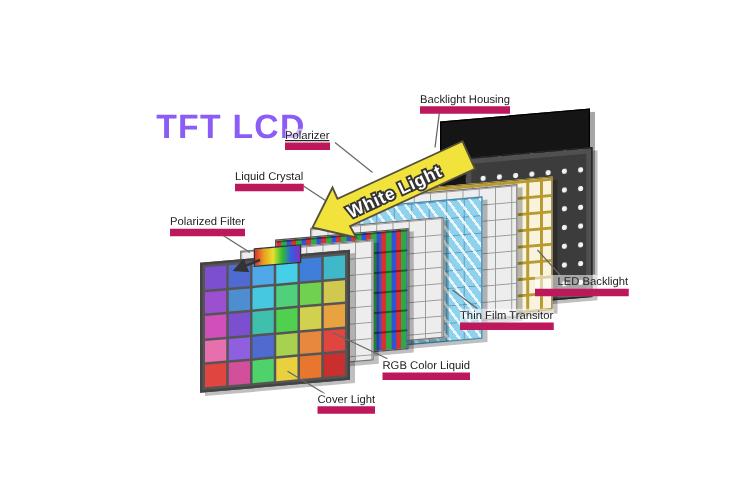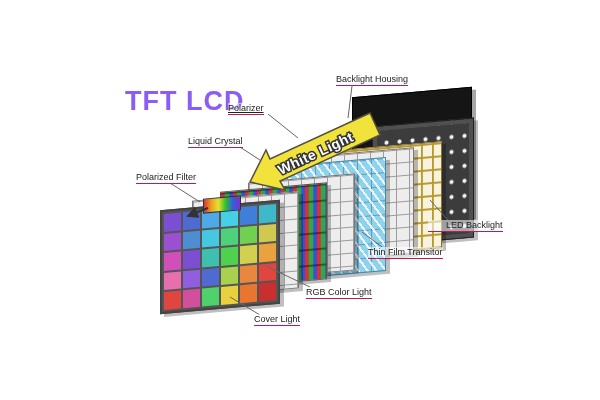"Backlight Housing" .lbl { border-bottom: 1px solid #be185d -> 6px solid #be185d }
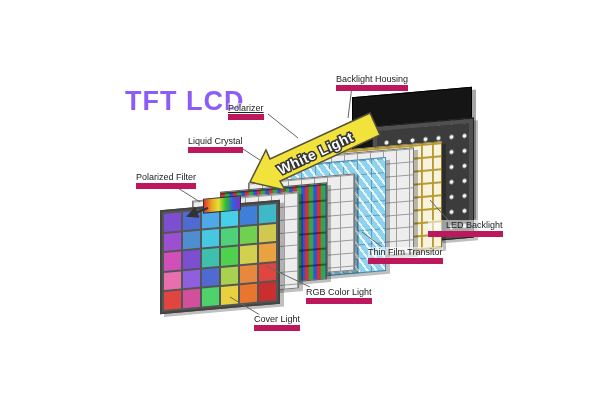"RGB Color Light" span.lbl { text: Light -> Liquid }
